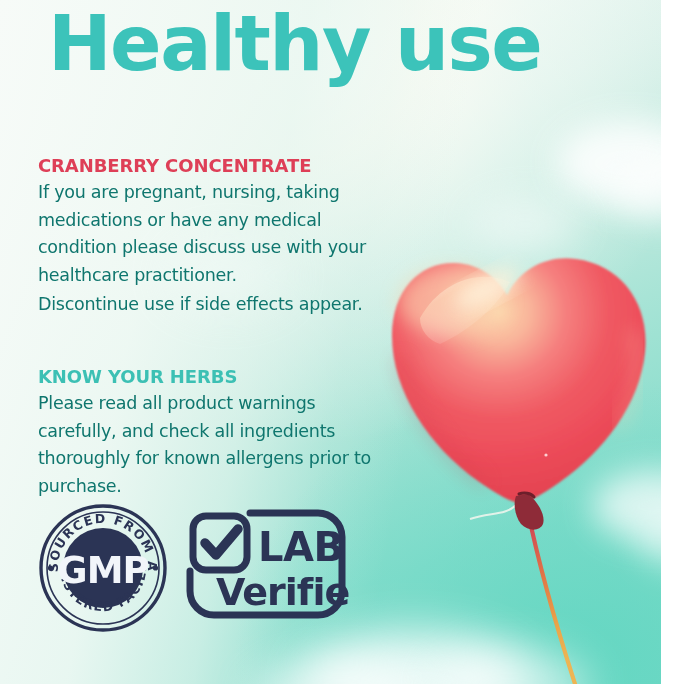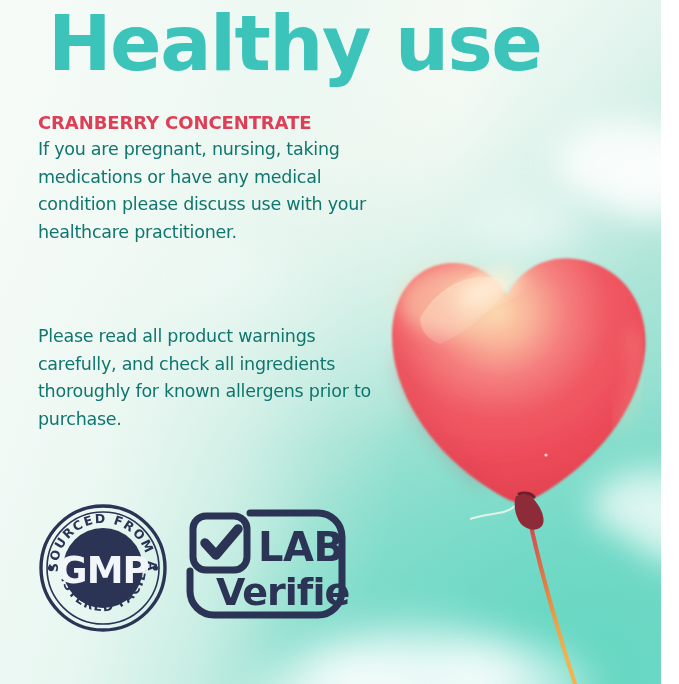"CRANBERRY CONCENTRATE" .section { margin-top: none -> 43px }
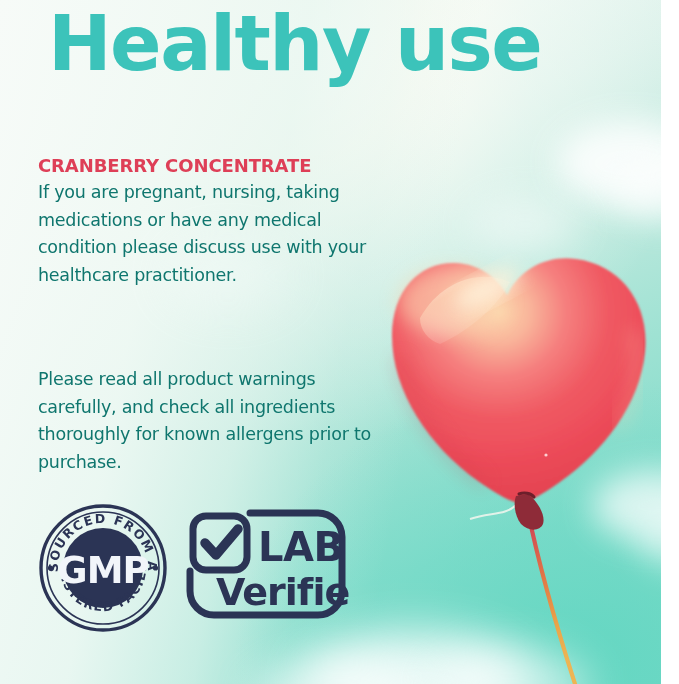"Discontinue use if side effects" section.section { html: none -> <section> <p>Discontinue use if side effects appear.</p> </section> }
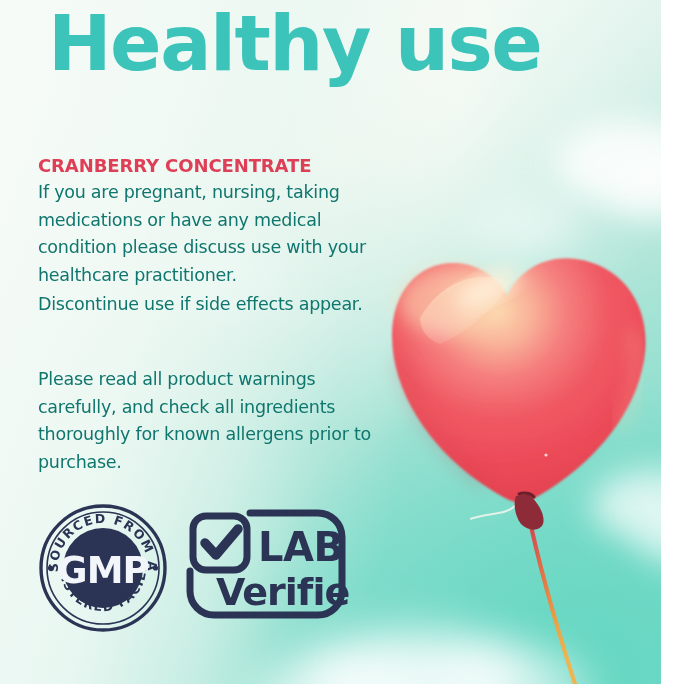"KNOW YOUR HERBS" h2.sec-heading { html: none -> <h2>KNOW YOUR HERBS</h2> }
